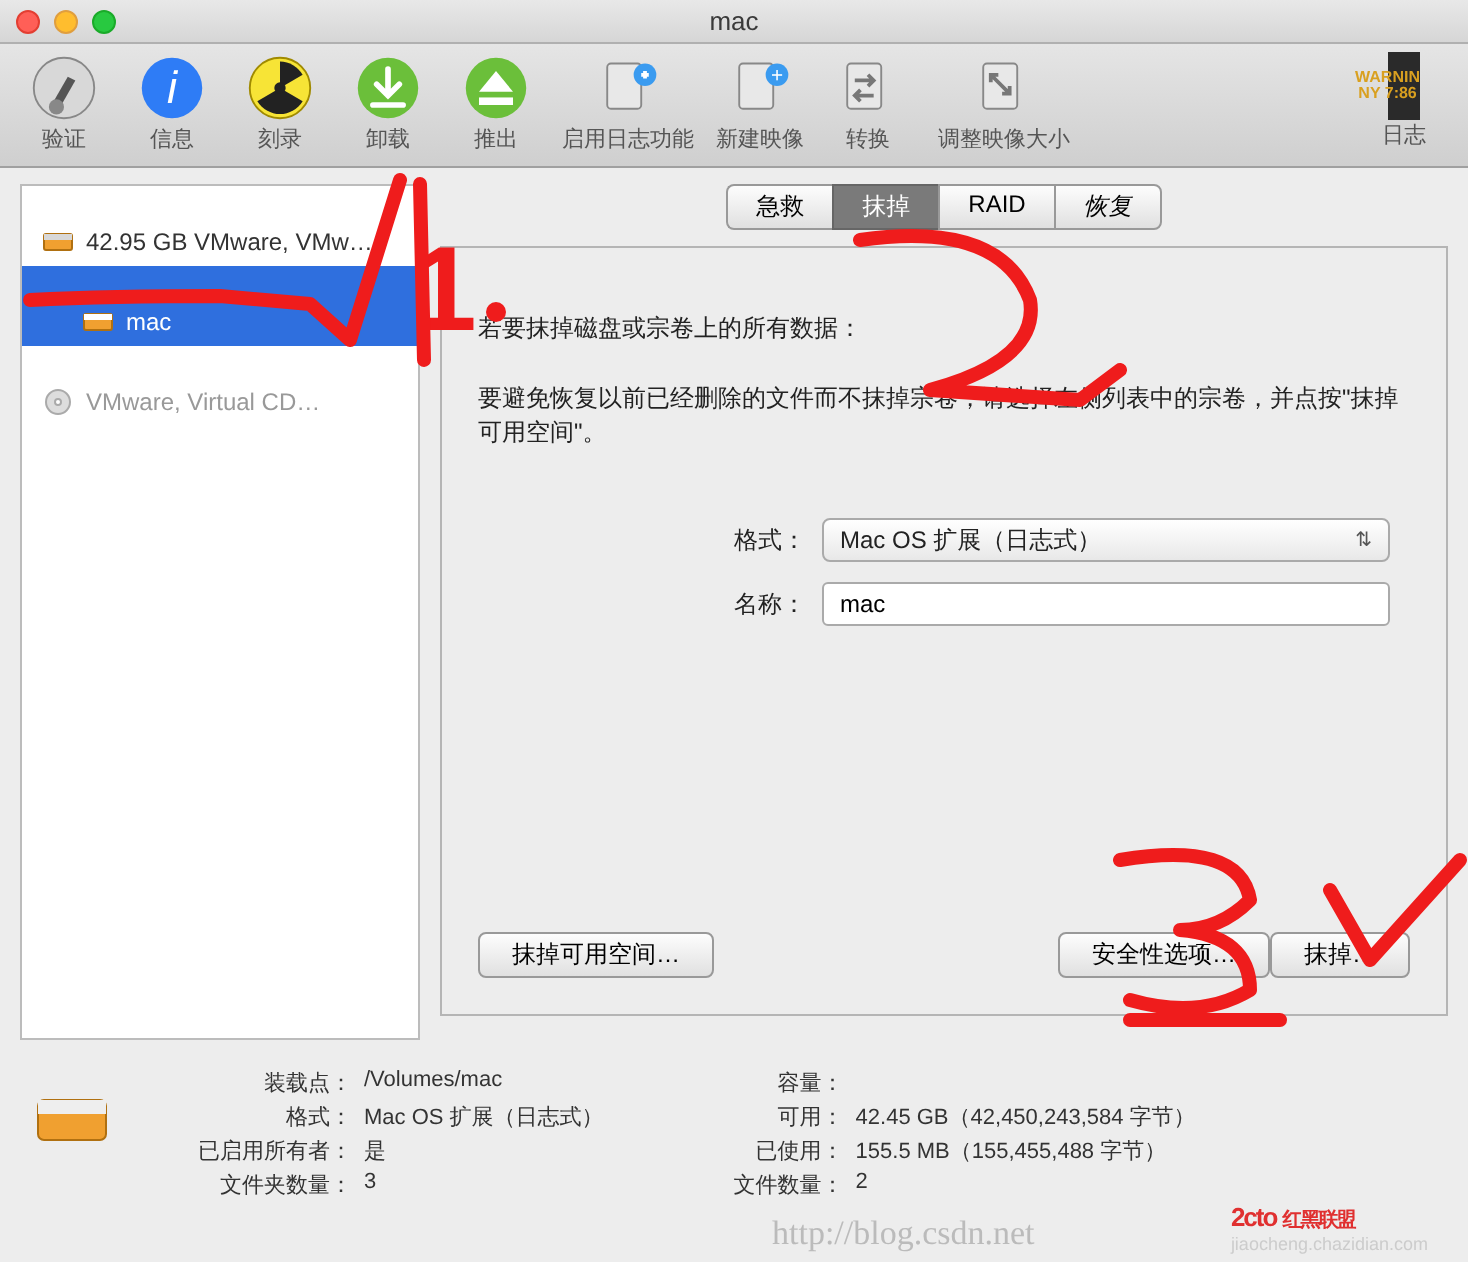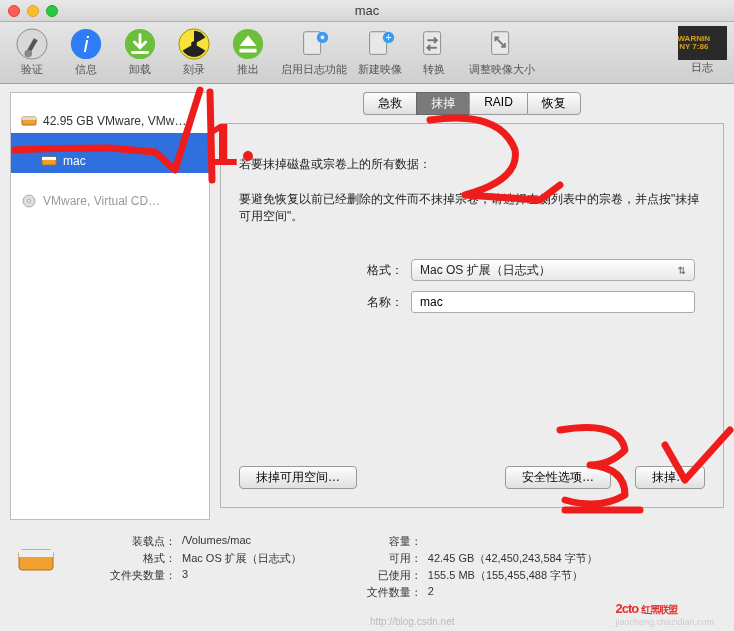"WARNIN" .warnbox { justify-content: flex-start -> flex-end; width: 49px -> 16px }
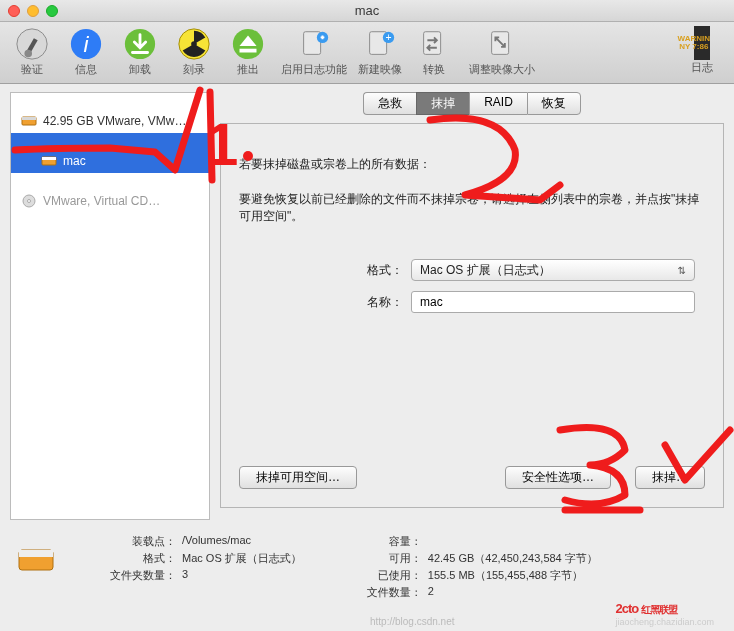"卸载" div.toolbtn { order: before "刻录" -> after "刻录" }
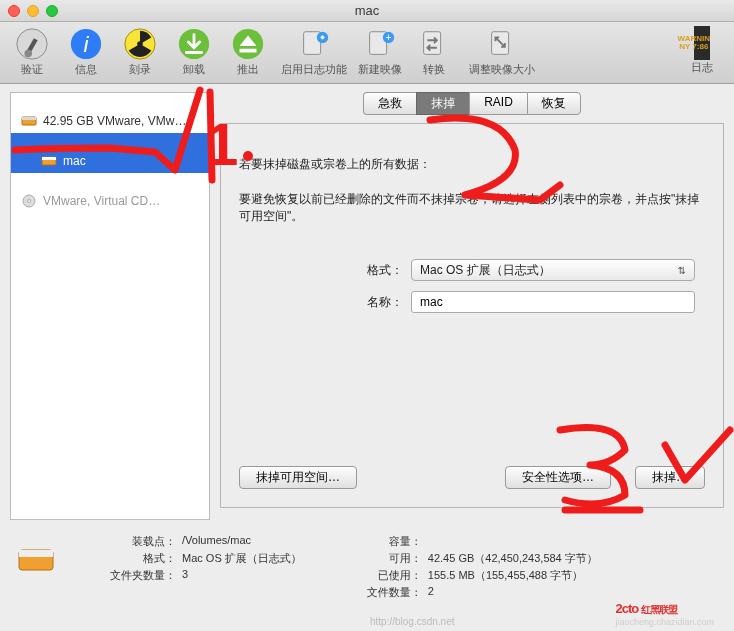"恢复" .segtab:last-child { font-style: none -> italic }
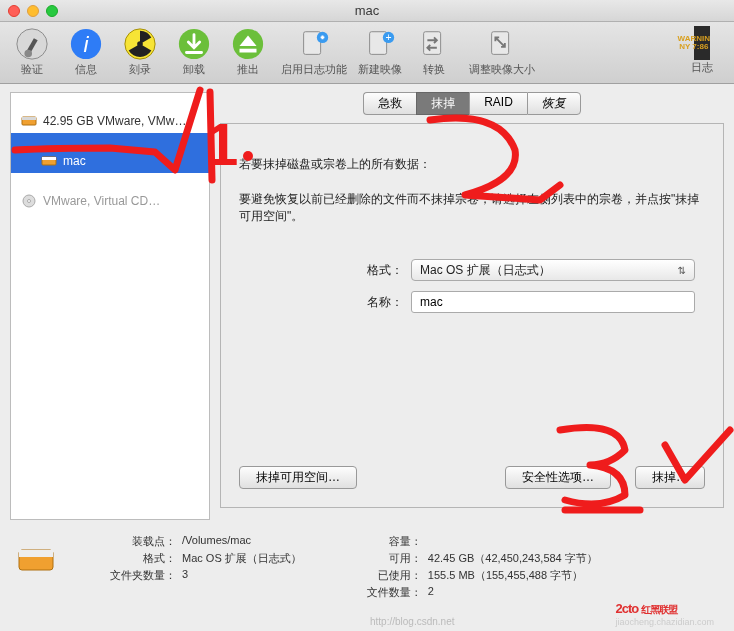"抹掉可用空间…" .action-row { gap: 24px -> 0 }
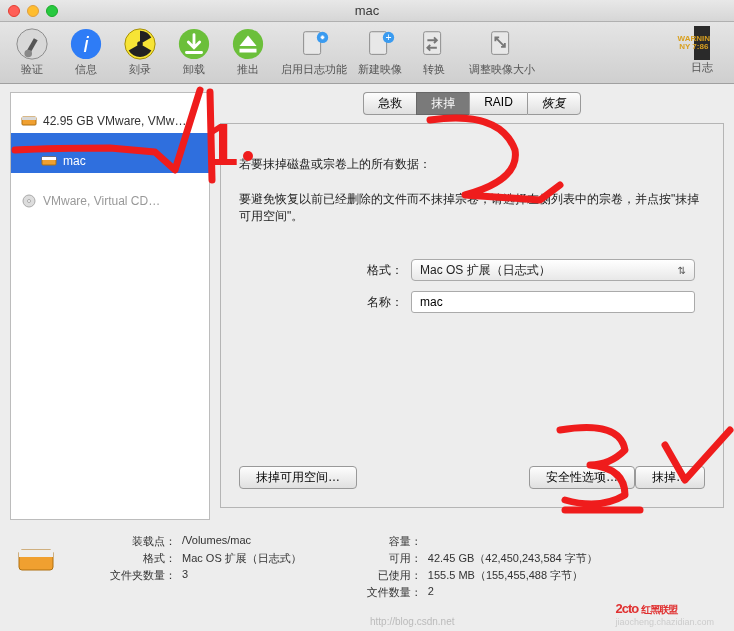"已启用所有者：" div.kv { html: none -> <div> <span>已启用所有者：</span> <span>是</span> </div> }
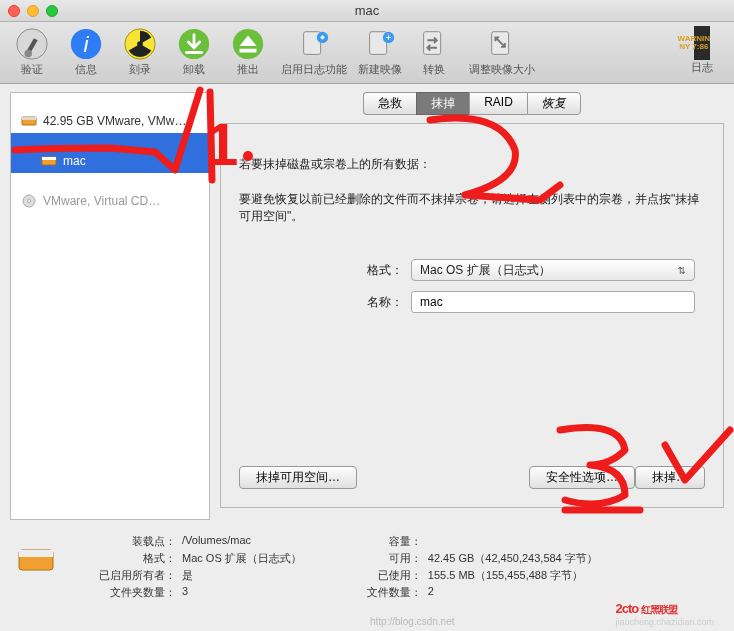"http://blog.csdn.net" .csdn { font-family: none -> Liberation Serif, serif; font-size: 10px -> 17px; left: 370px -> 386px }
